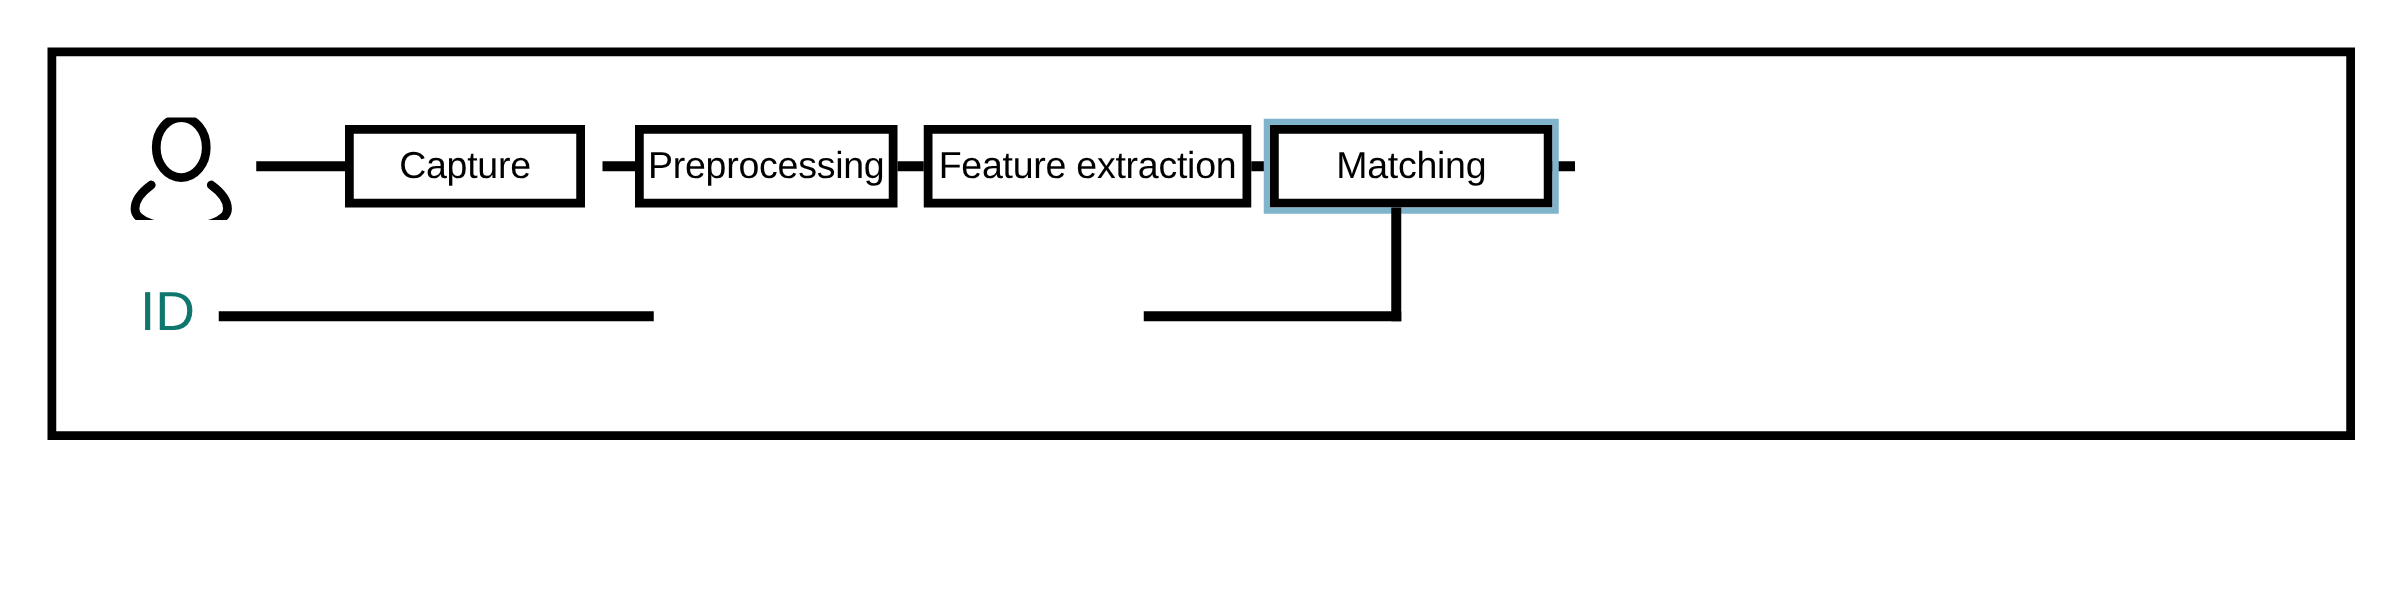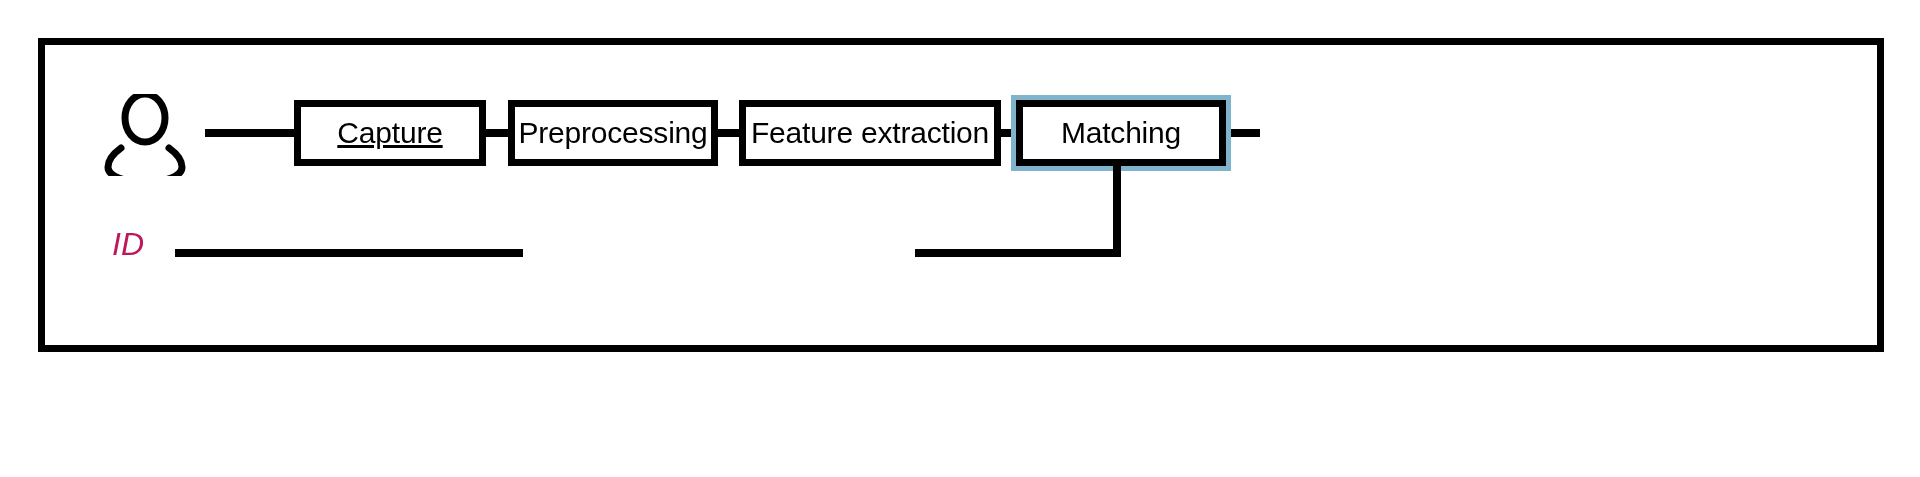"Capture" div.proc-box { left: 294px -> 276px; text-decoration: underline -> none }
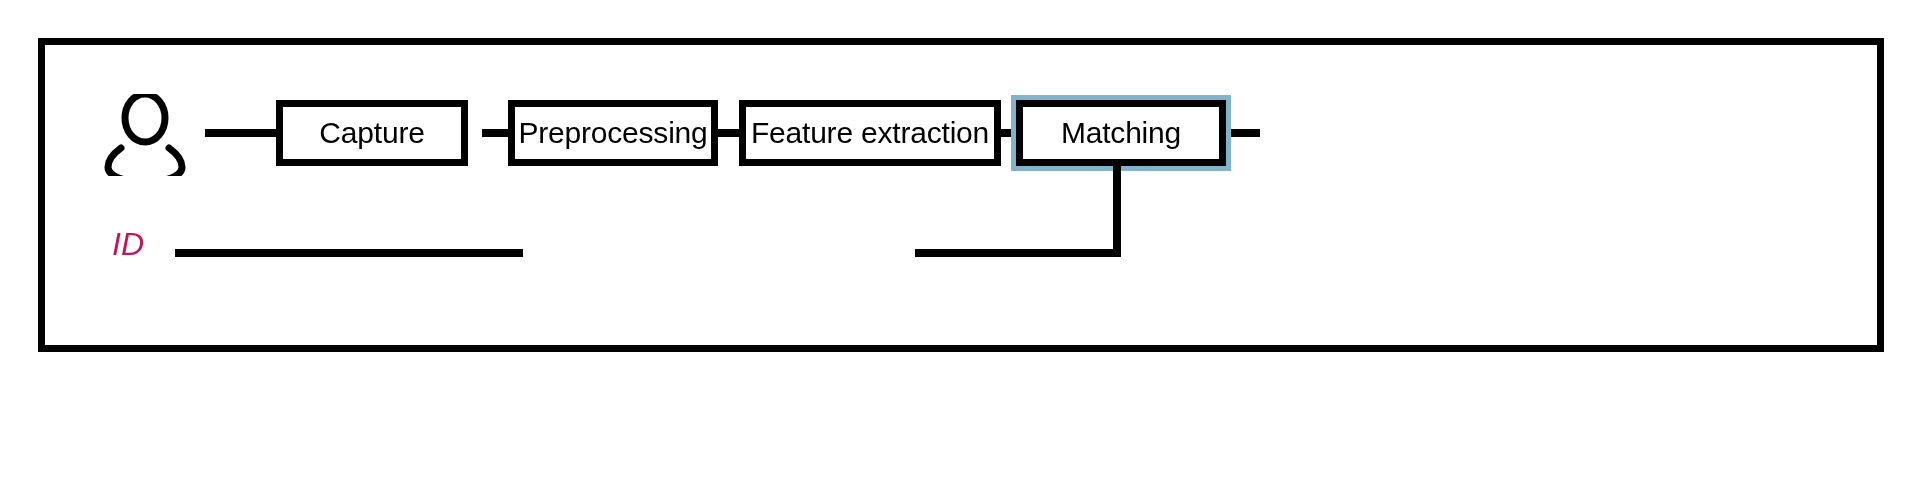"Matching" div.proc-box { width: 210px -> 226px }
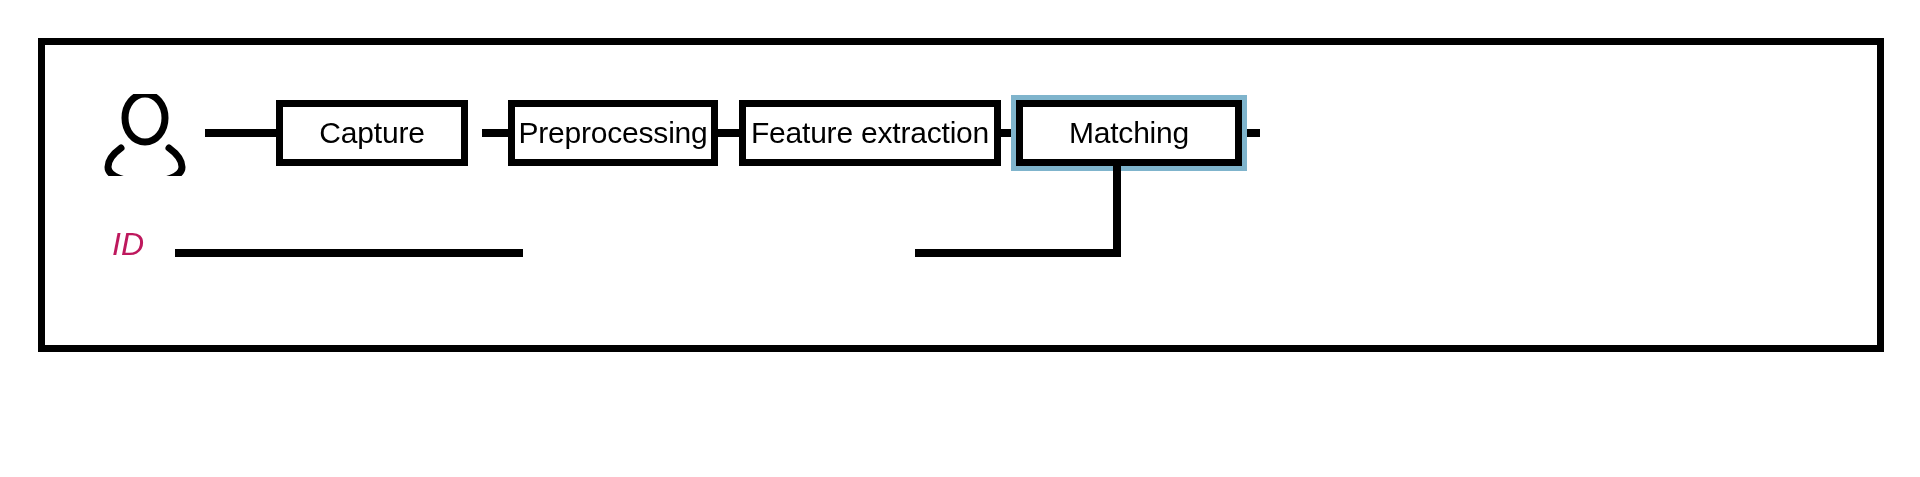"ID" .id-label { color: #be185d -> #0f766e; font-size: 32px -> 44px; font-style: italic -> none }
